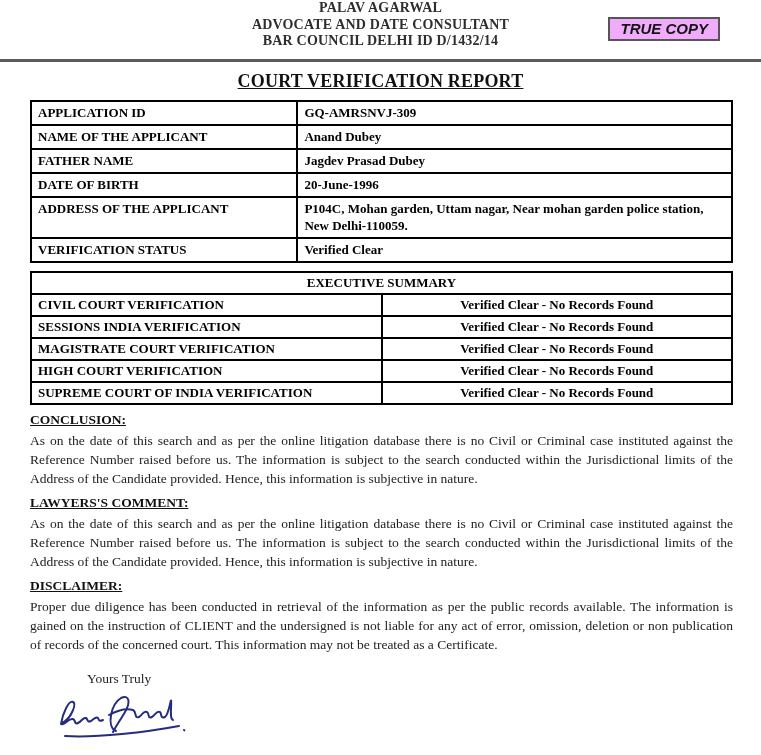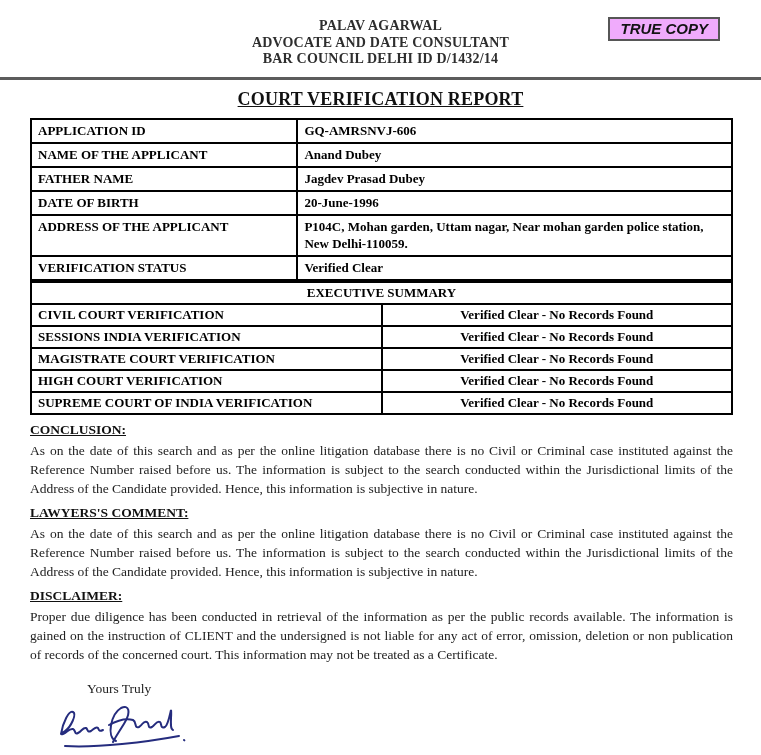"PALAV AGARWAL" .letterhead { padding-top: 18px -> 0 }
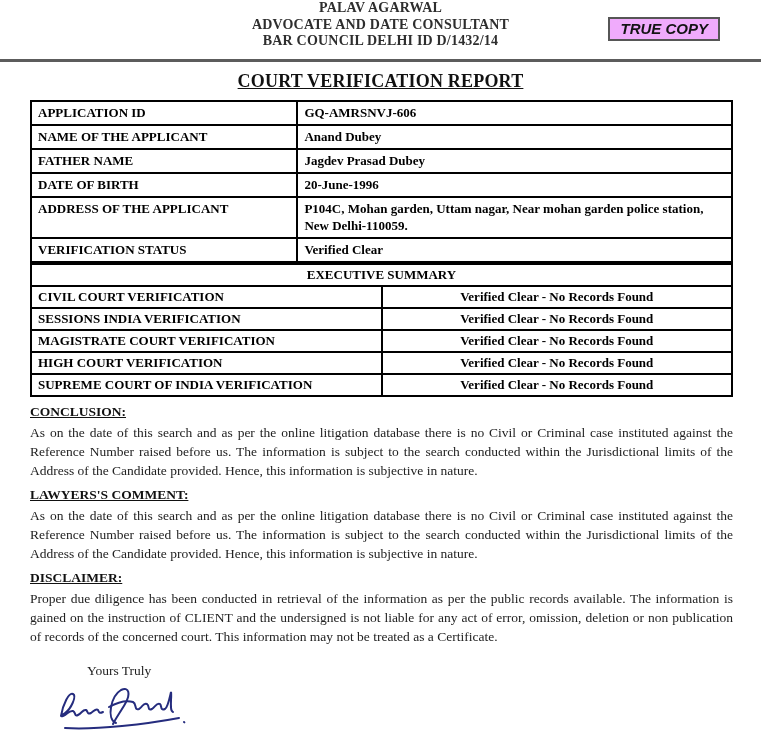"GQ-AMRSNVJ-606" td { text: GQ-AMRSNVJ-606 -> GQ-AMRSNVJ-309 }
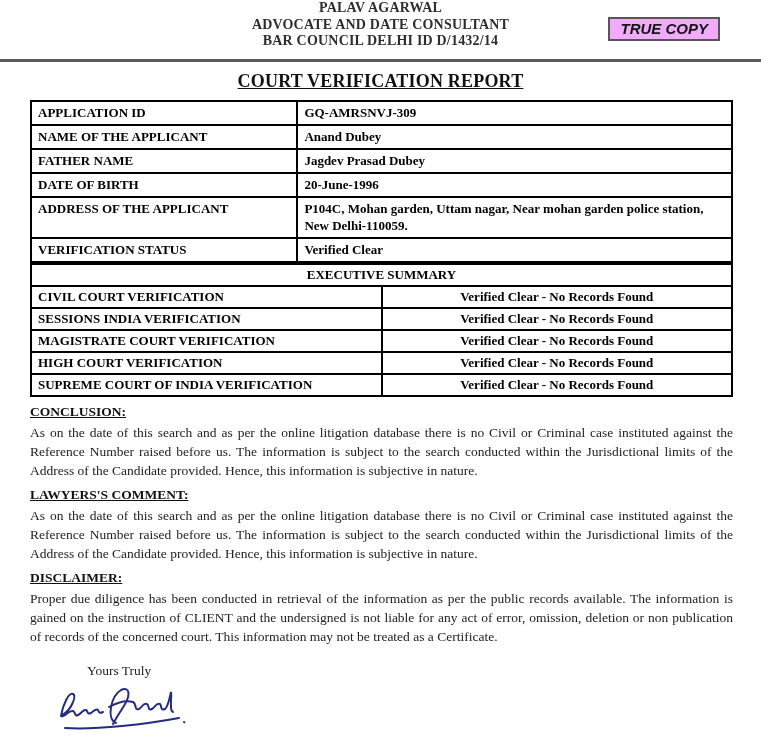"EXECUTIVE SUMMARY" .exec-table { margin-top: none -> 8px }
